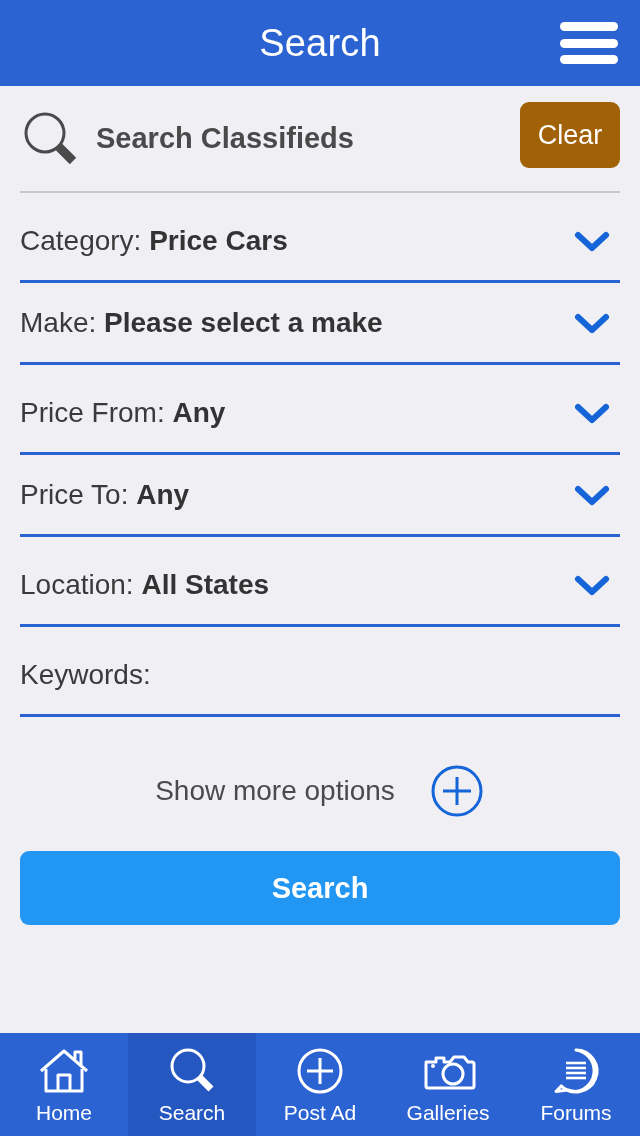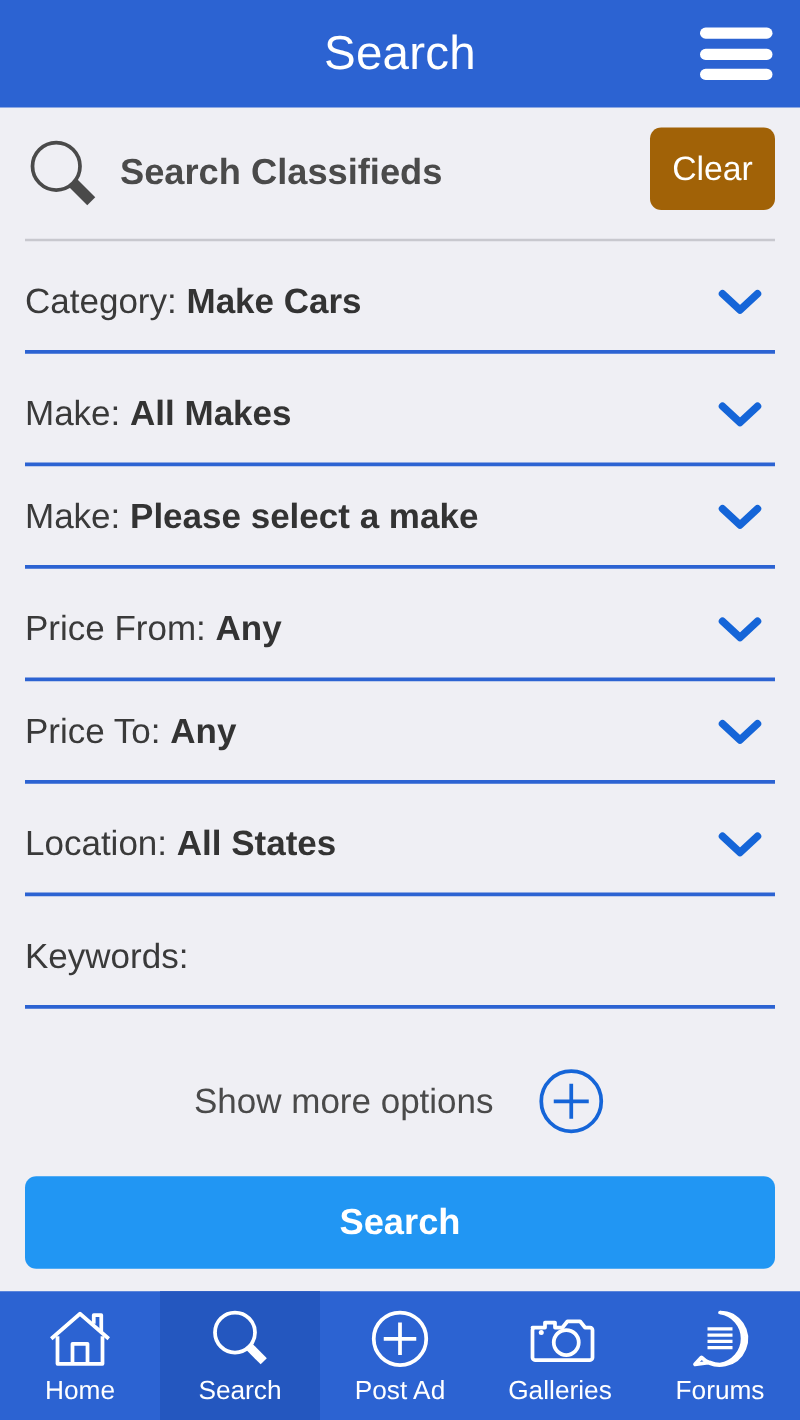"Make Cars" b { text: Make -> Price }
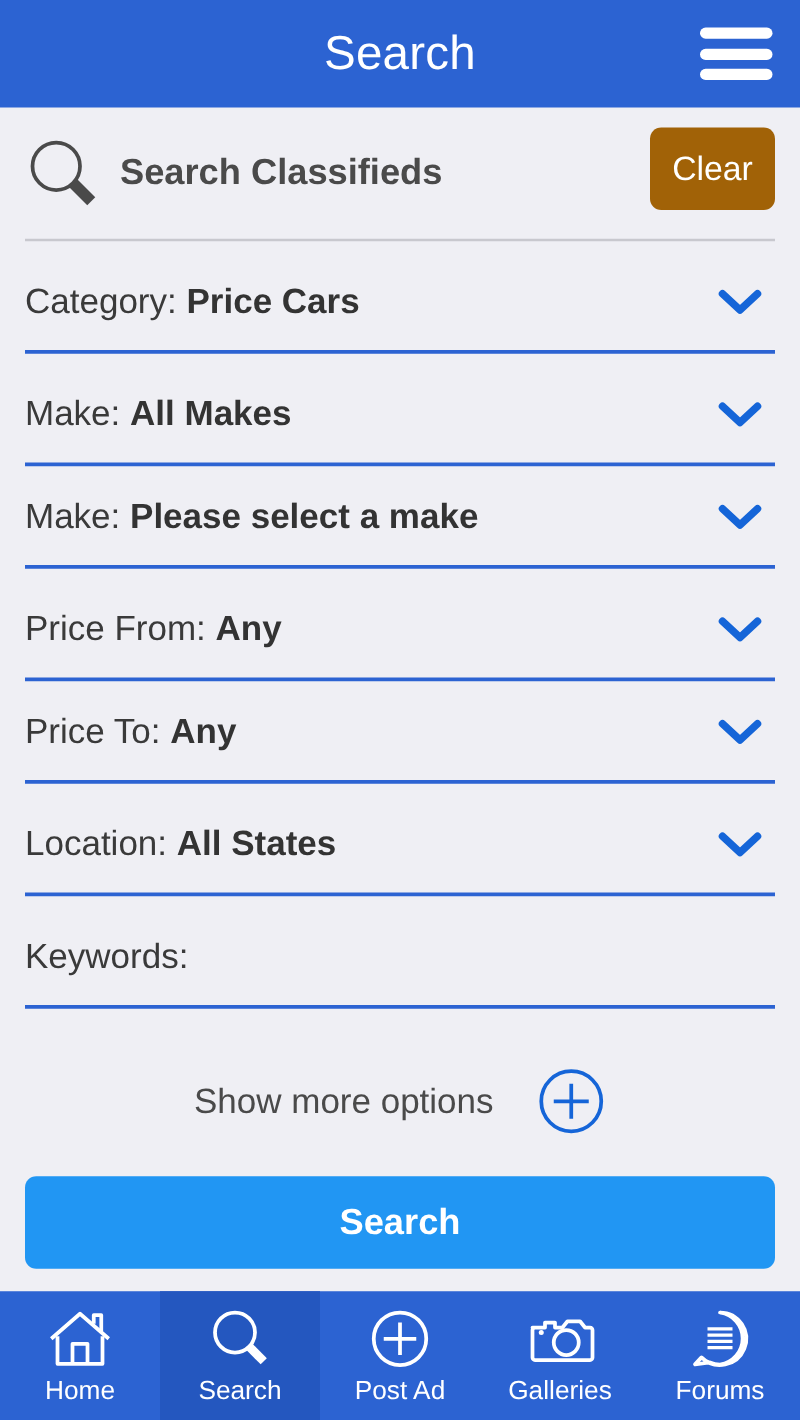"Make: All Makes" div.row { html: <div> <div> <span>Make:</span> <b>All Makes</b> </div> <svg> <polyline></polyline> </svg> </div> -> none }
